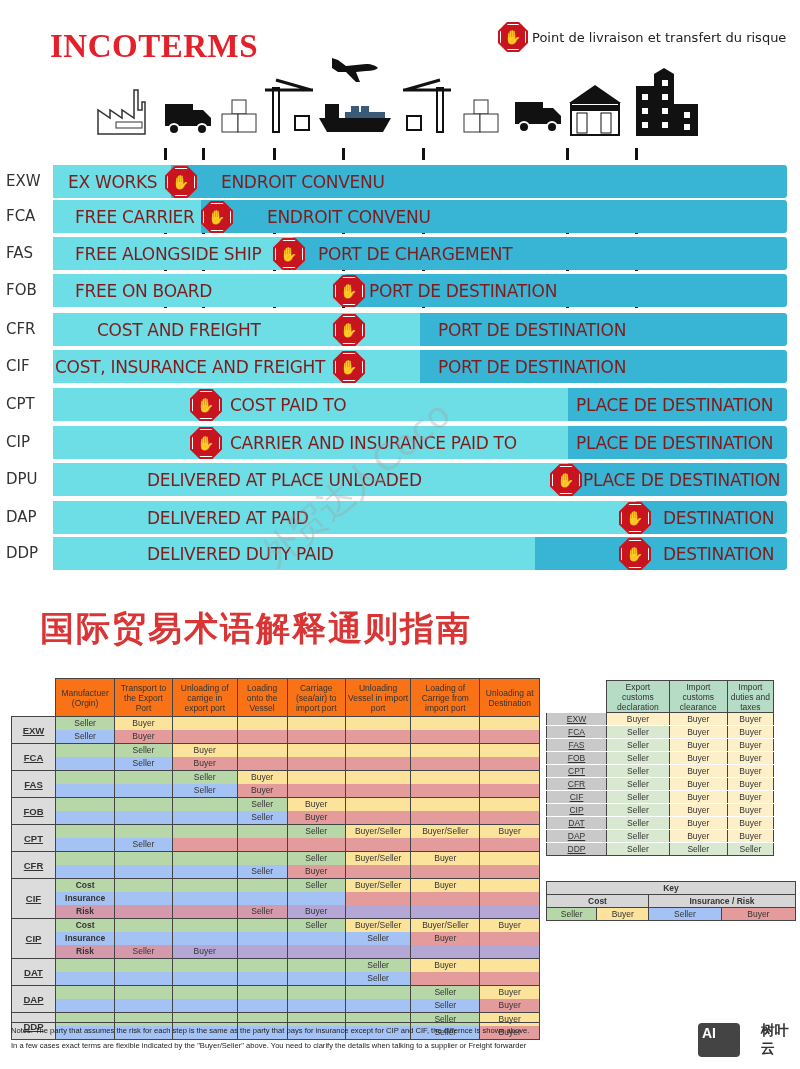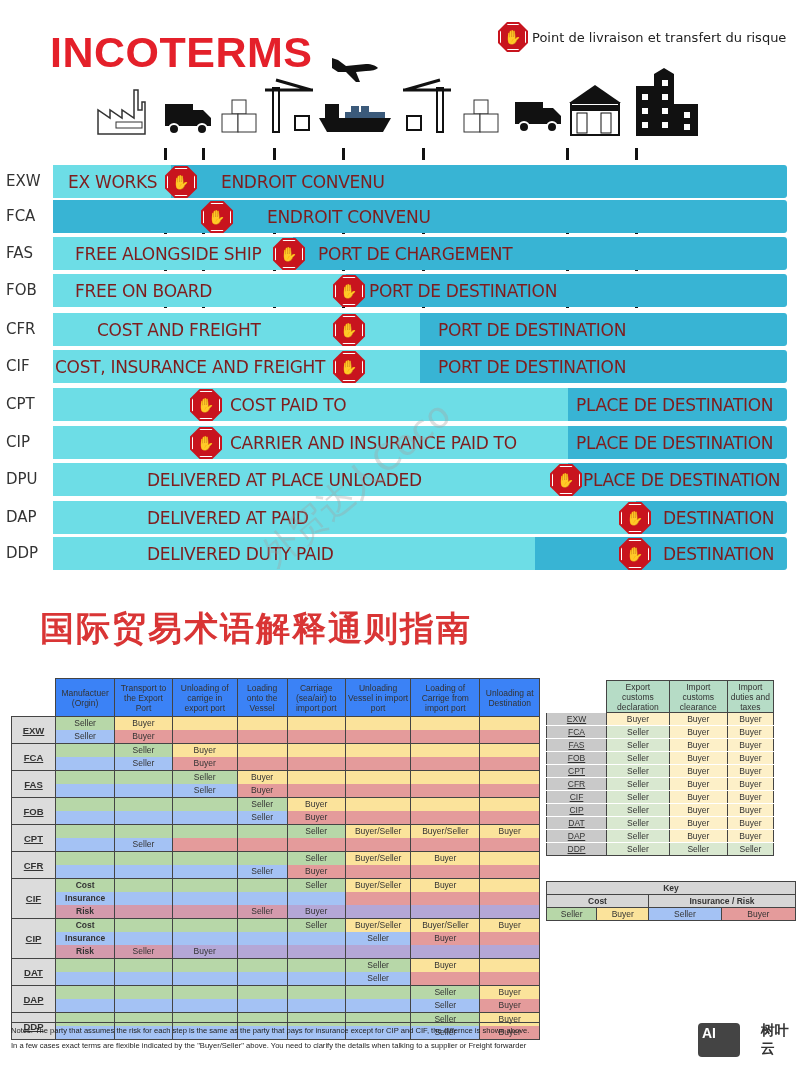"INCOTERMS" .title { font-family: Liberation Sans, sans-serif -> Liberation Serif, serif; font-size: 43px -> 33px }
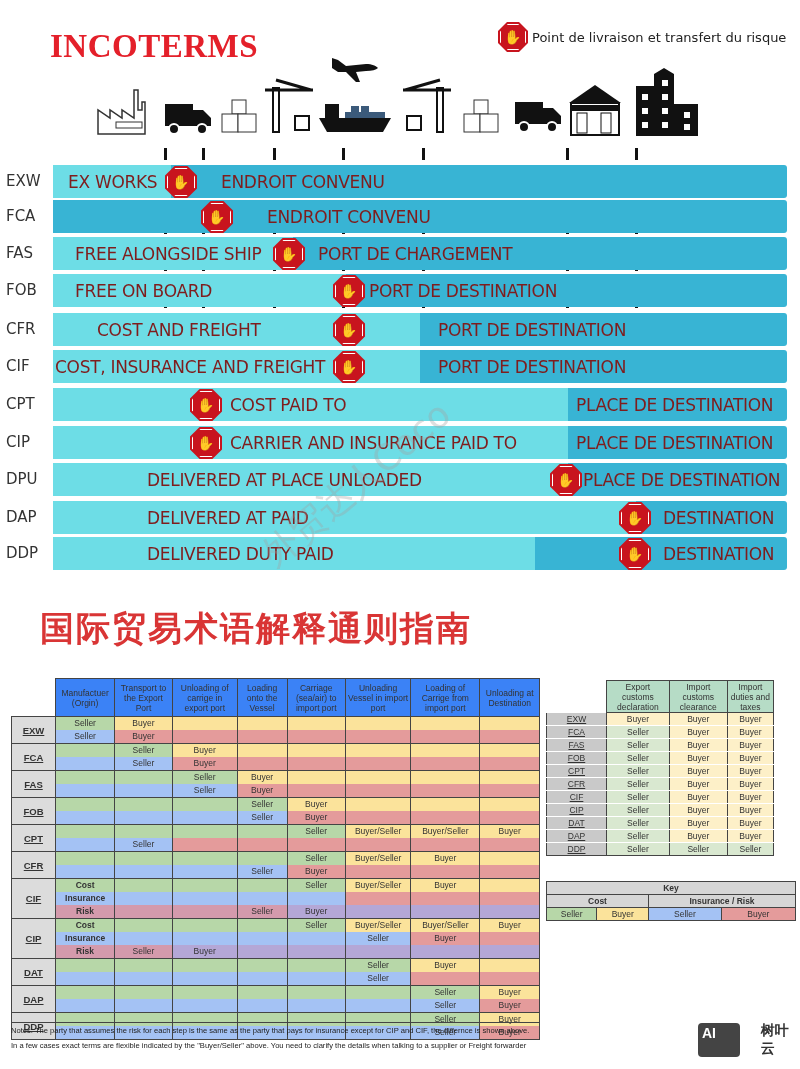"FREE CARRIER" div.seg-light { html: none -> <div> <span>FREE CARRIER</span> </div> }
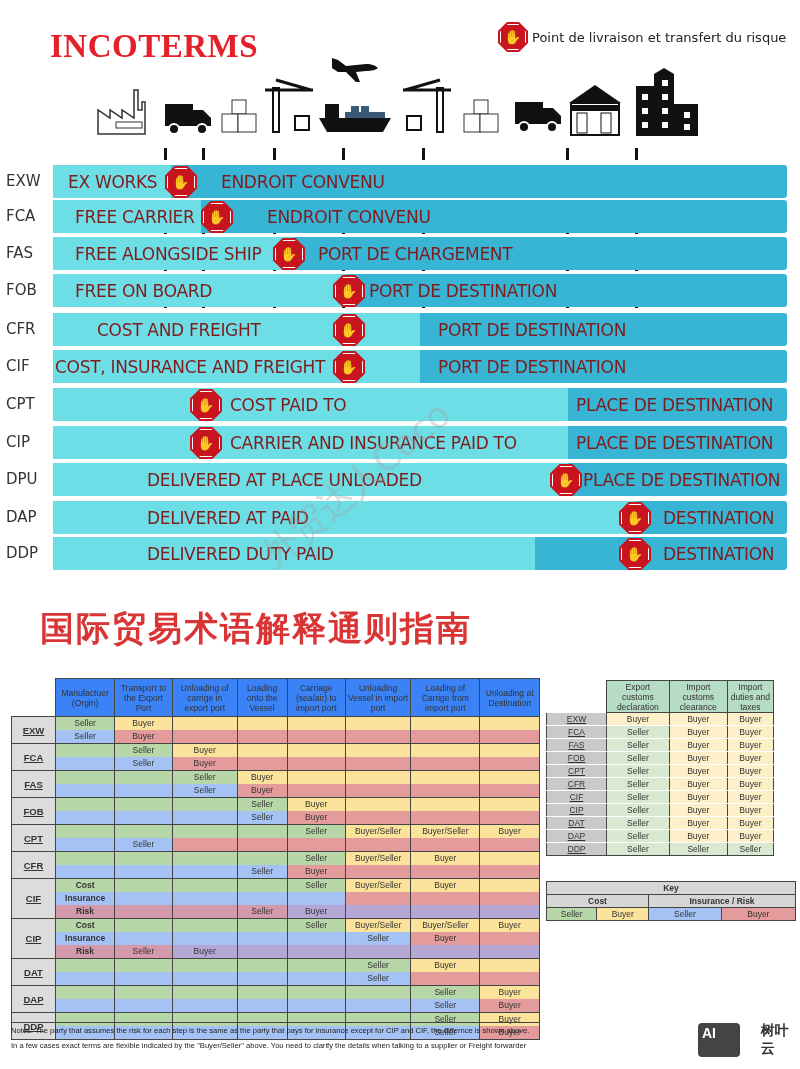"Manufactuer (Orgin)" .resp th { background: #3b82f6 -> #f97316 }
